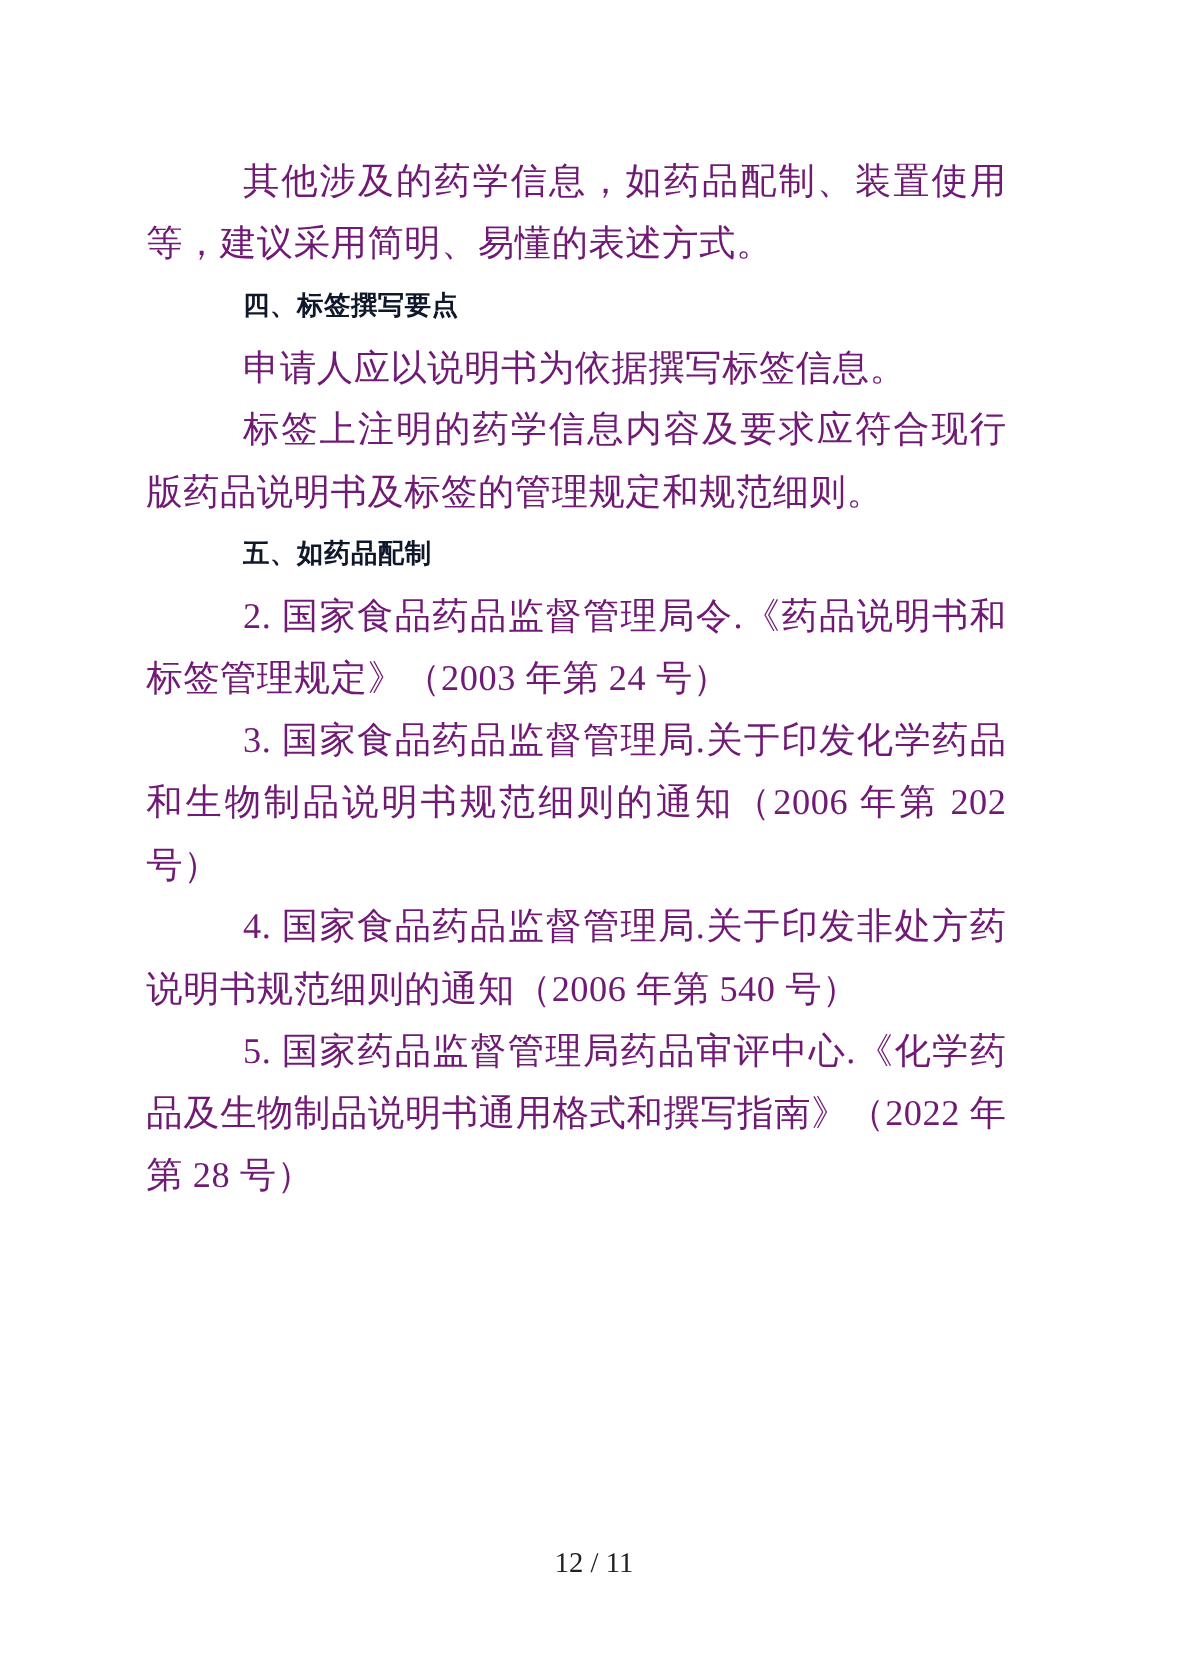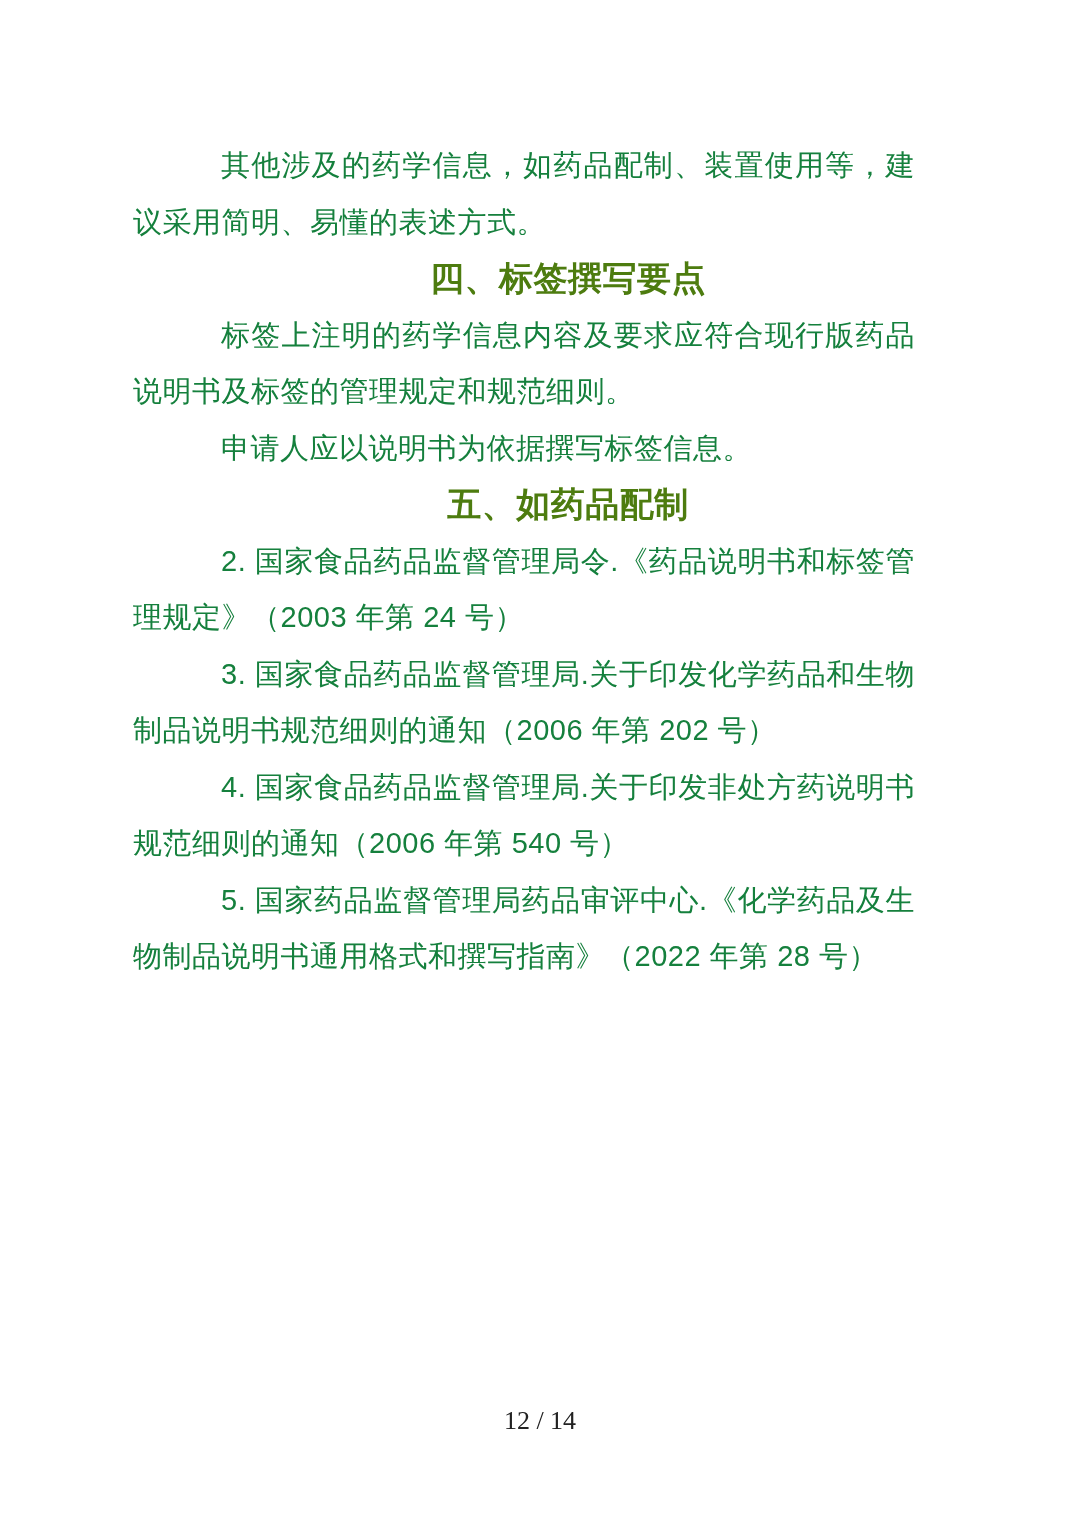"其他涉及的药学信息，如药品配制、装置使用等，建议采用简明、易懂的表述方式。" .para { color: #15803d -> #701a75; font-family: Liberation Sans, sans-serif -> Liberation Serif, serif; font-size: 29px -> 33px }
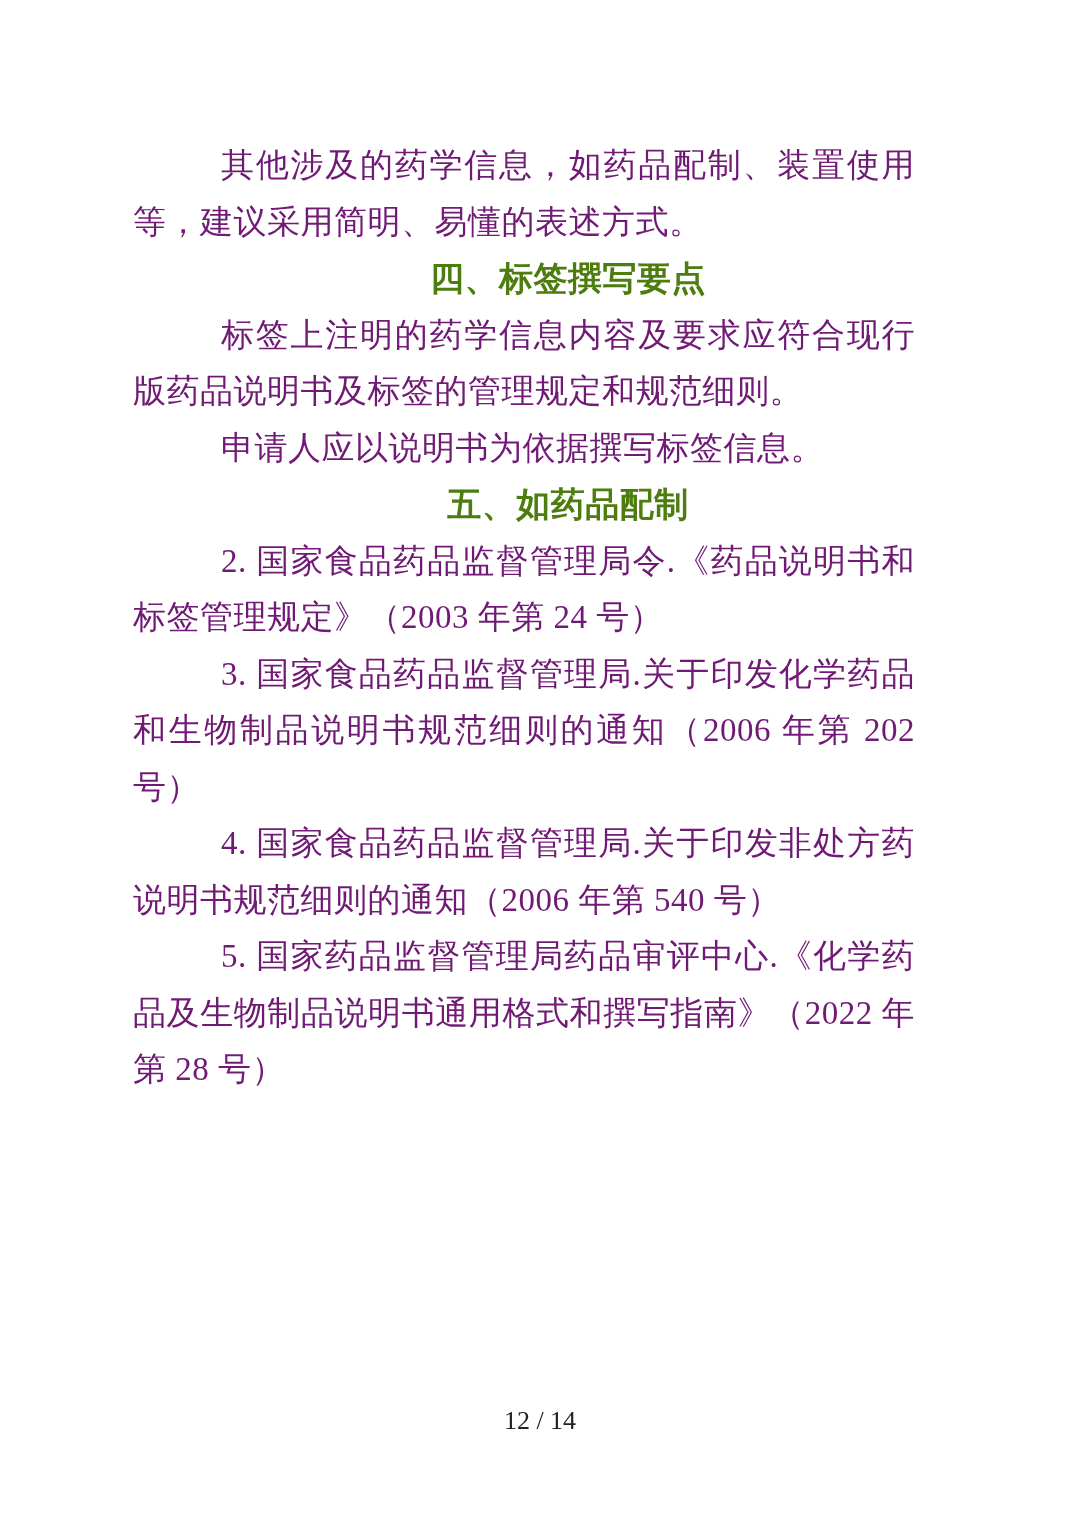"四、标签撰写要点" .heading { color: #4d7c0f -> #0f172a; font-size: 34px -> 24px; text-align: center -> left }
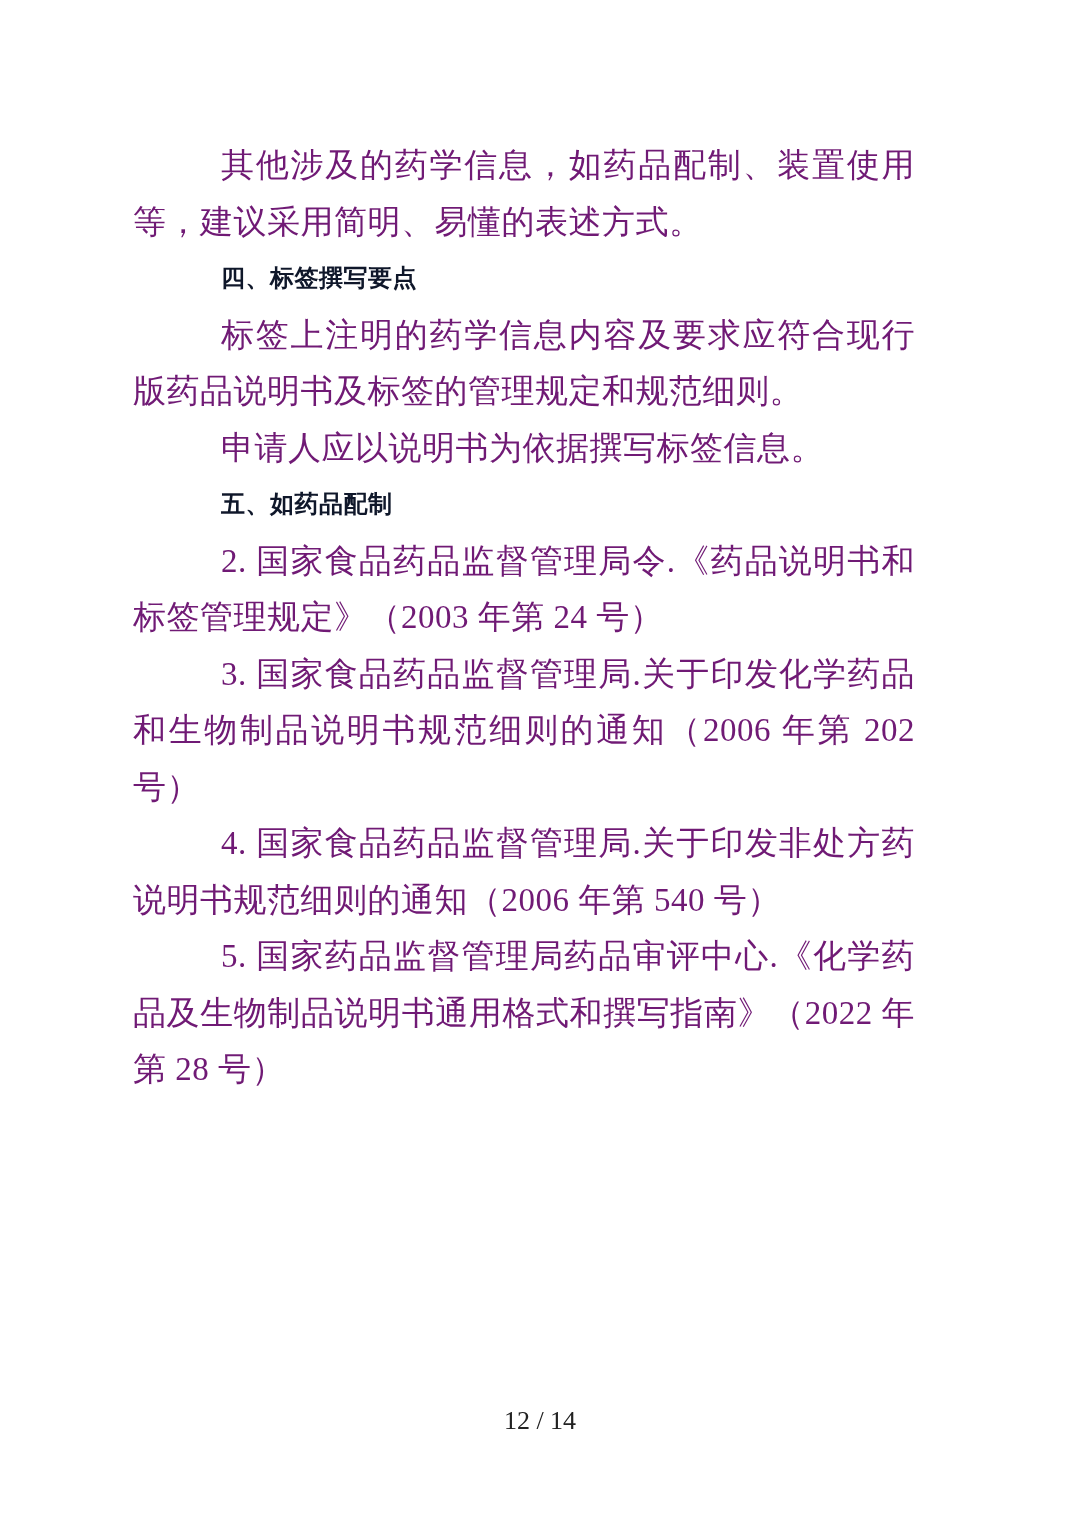"标签上注明的药学信息内容及要求应符合现行版药品说明书及标签的管理规定和规范细则。" p.para { order: before "申请人应以说明书为依据撰写标签信息。" -> after "申请人应以说明书为依据撰写标签信息。" }
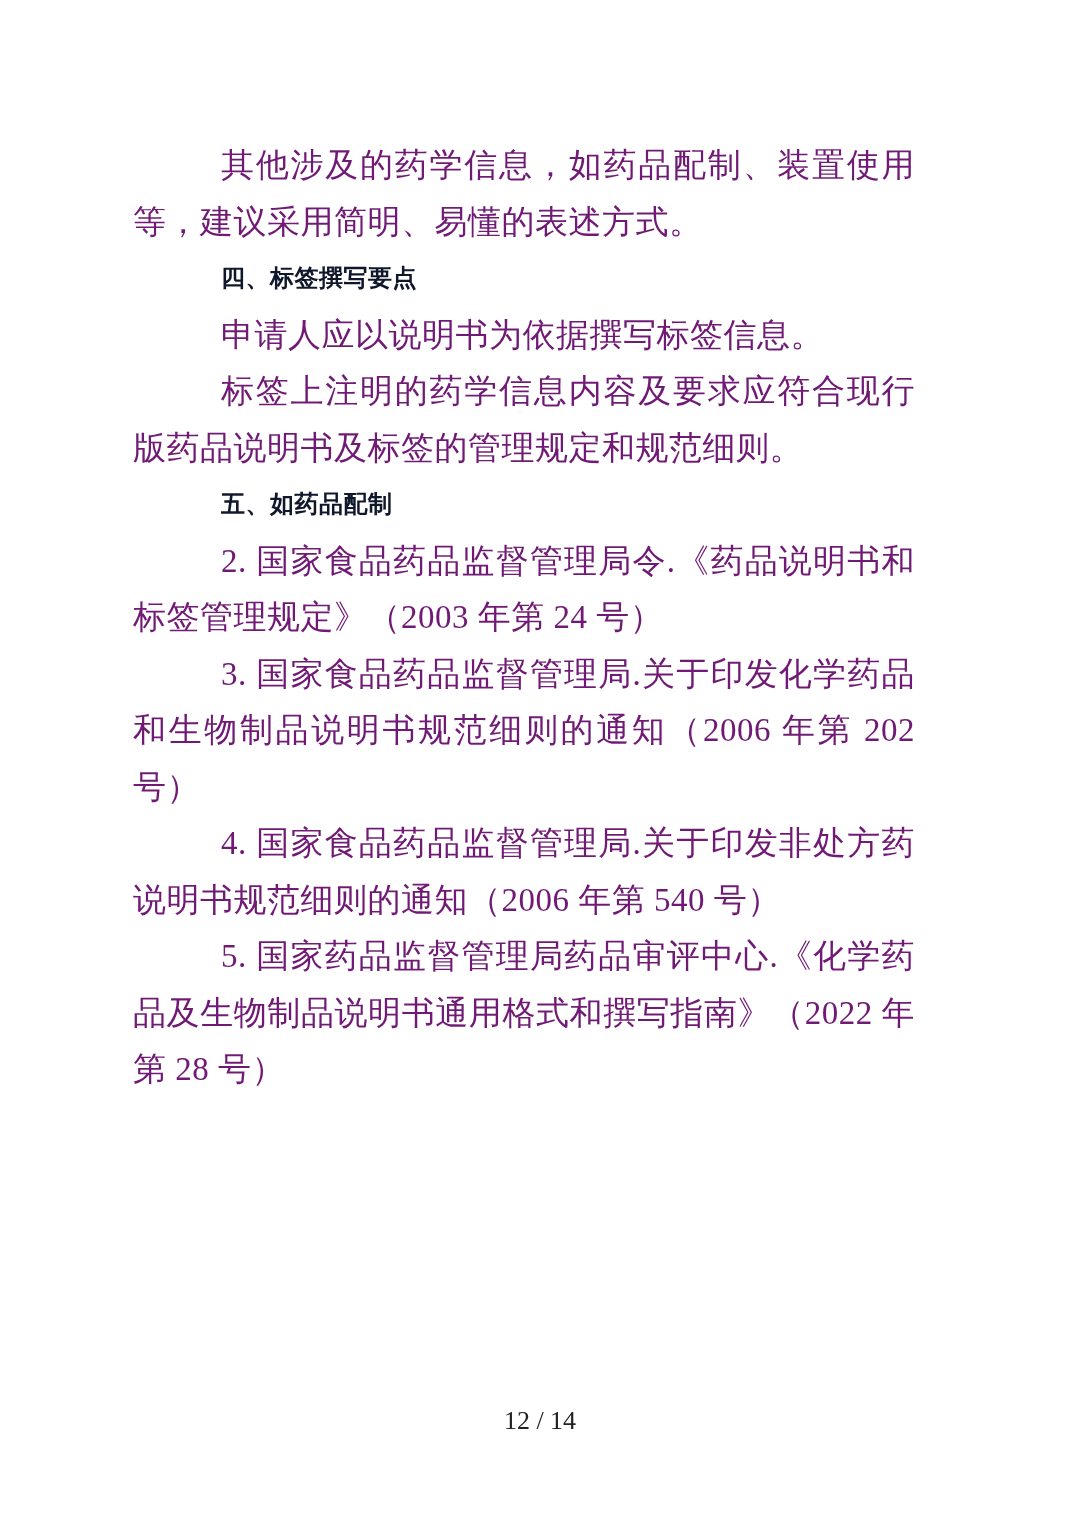"12 / 14" div.footer { text: 14 -> 11 }
